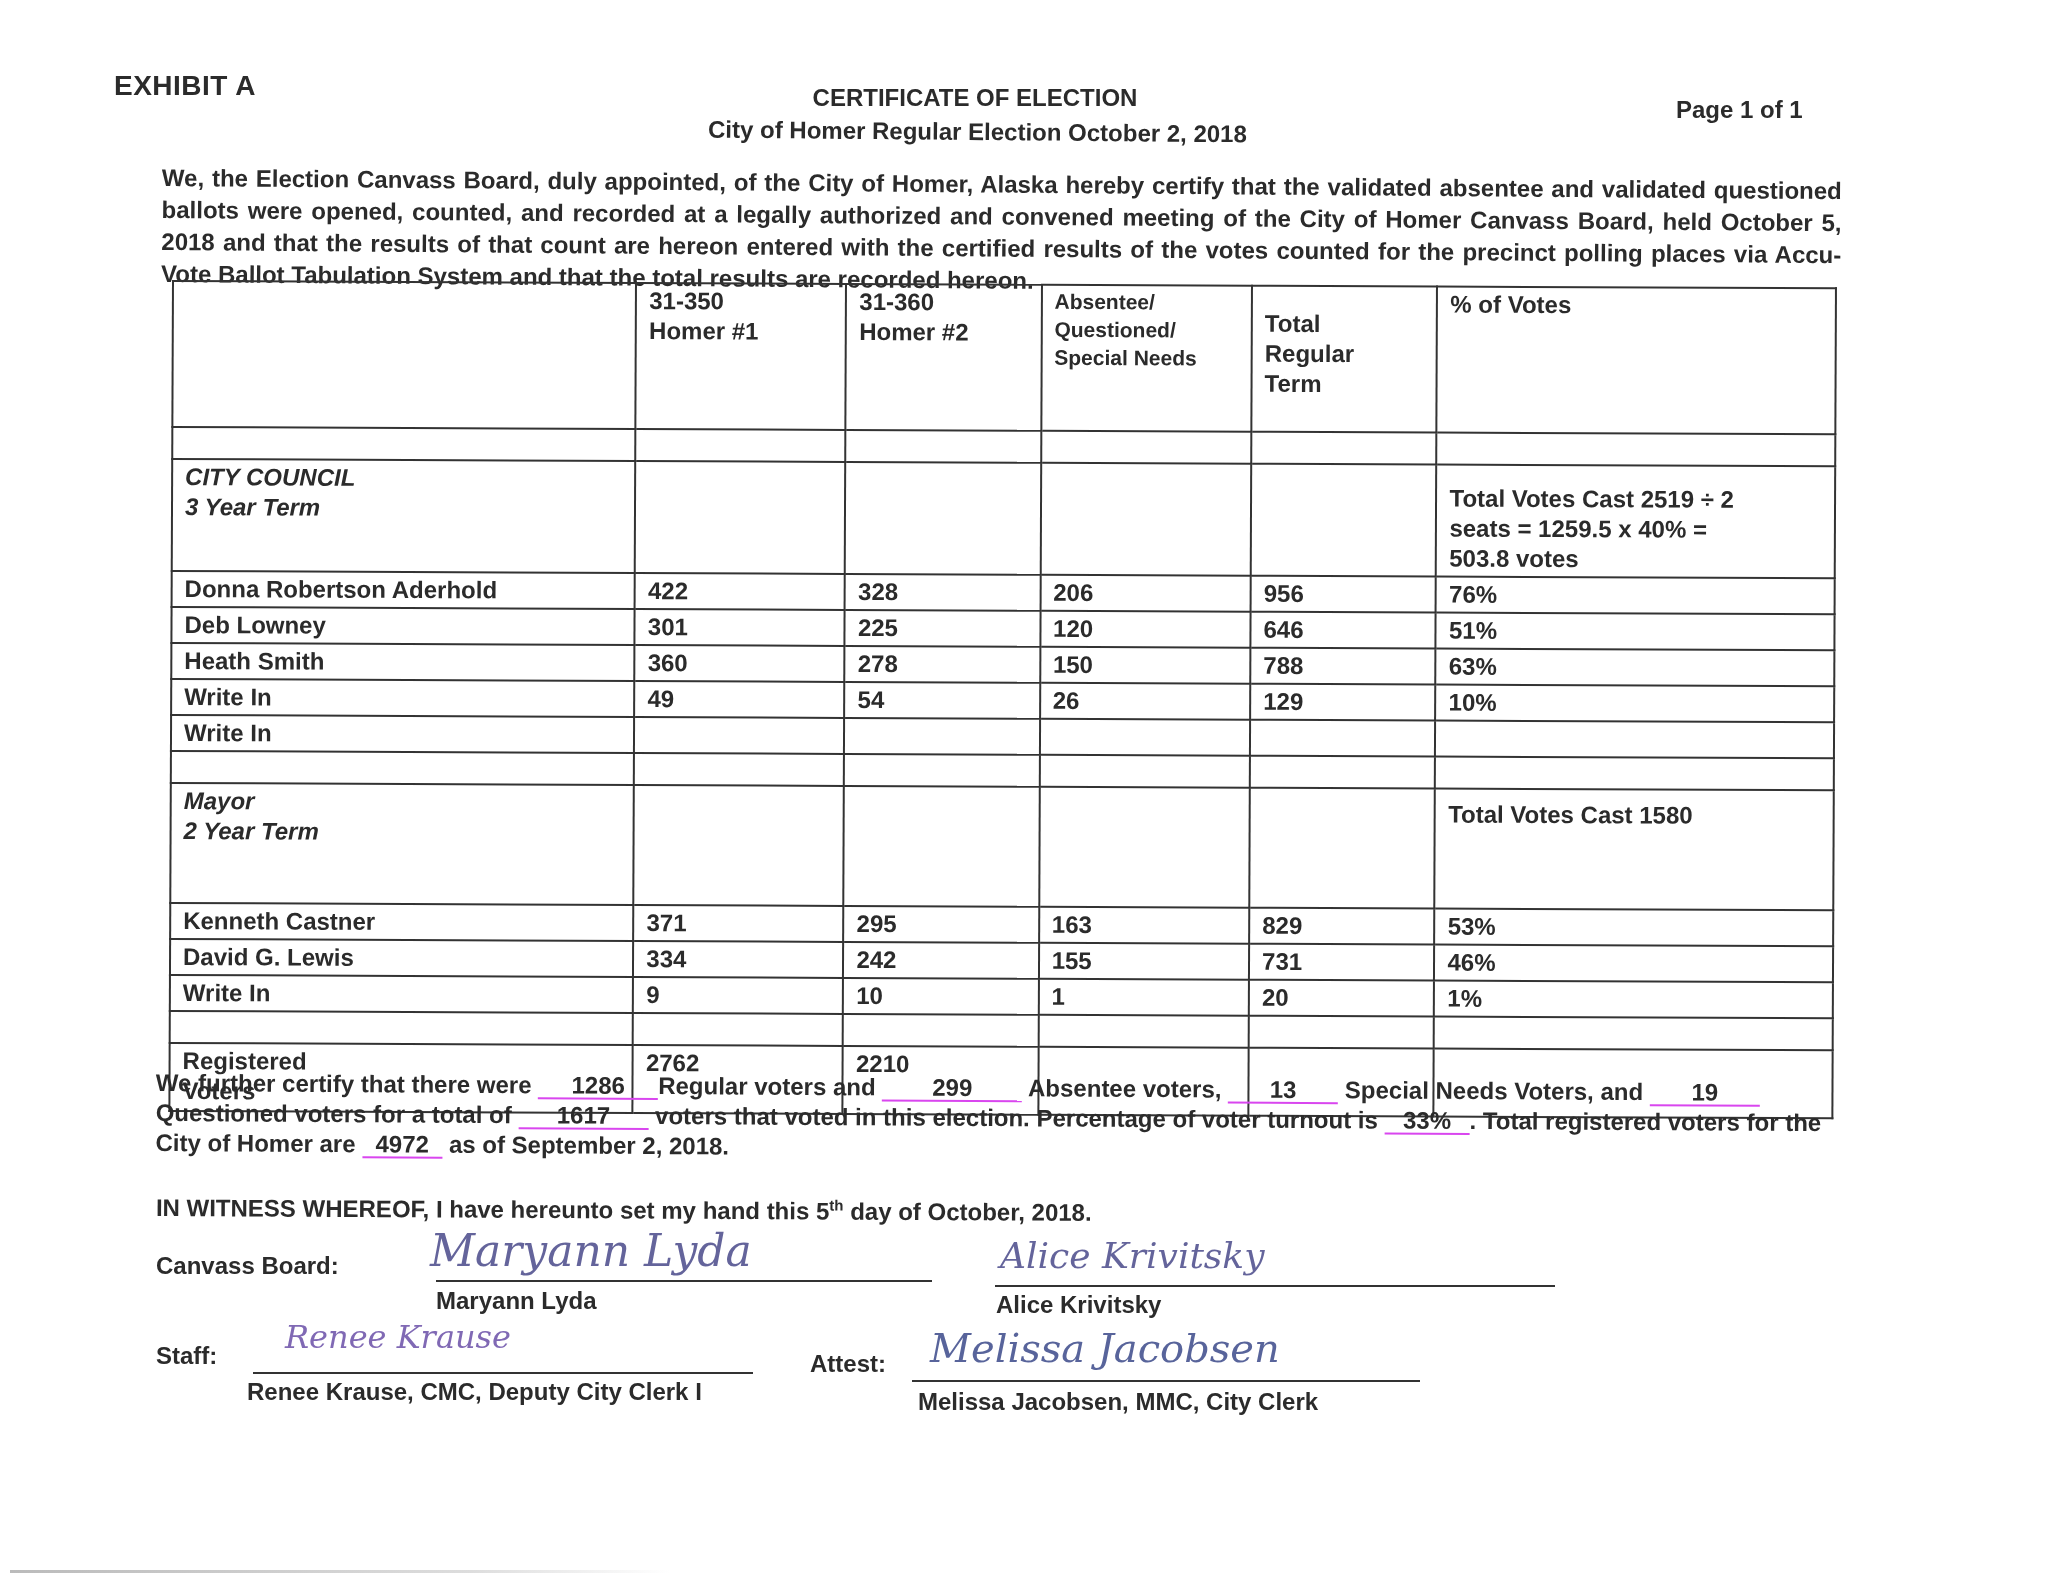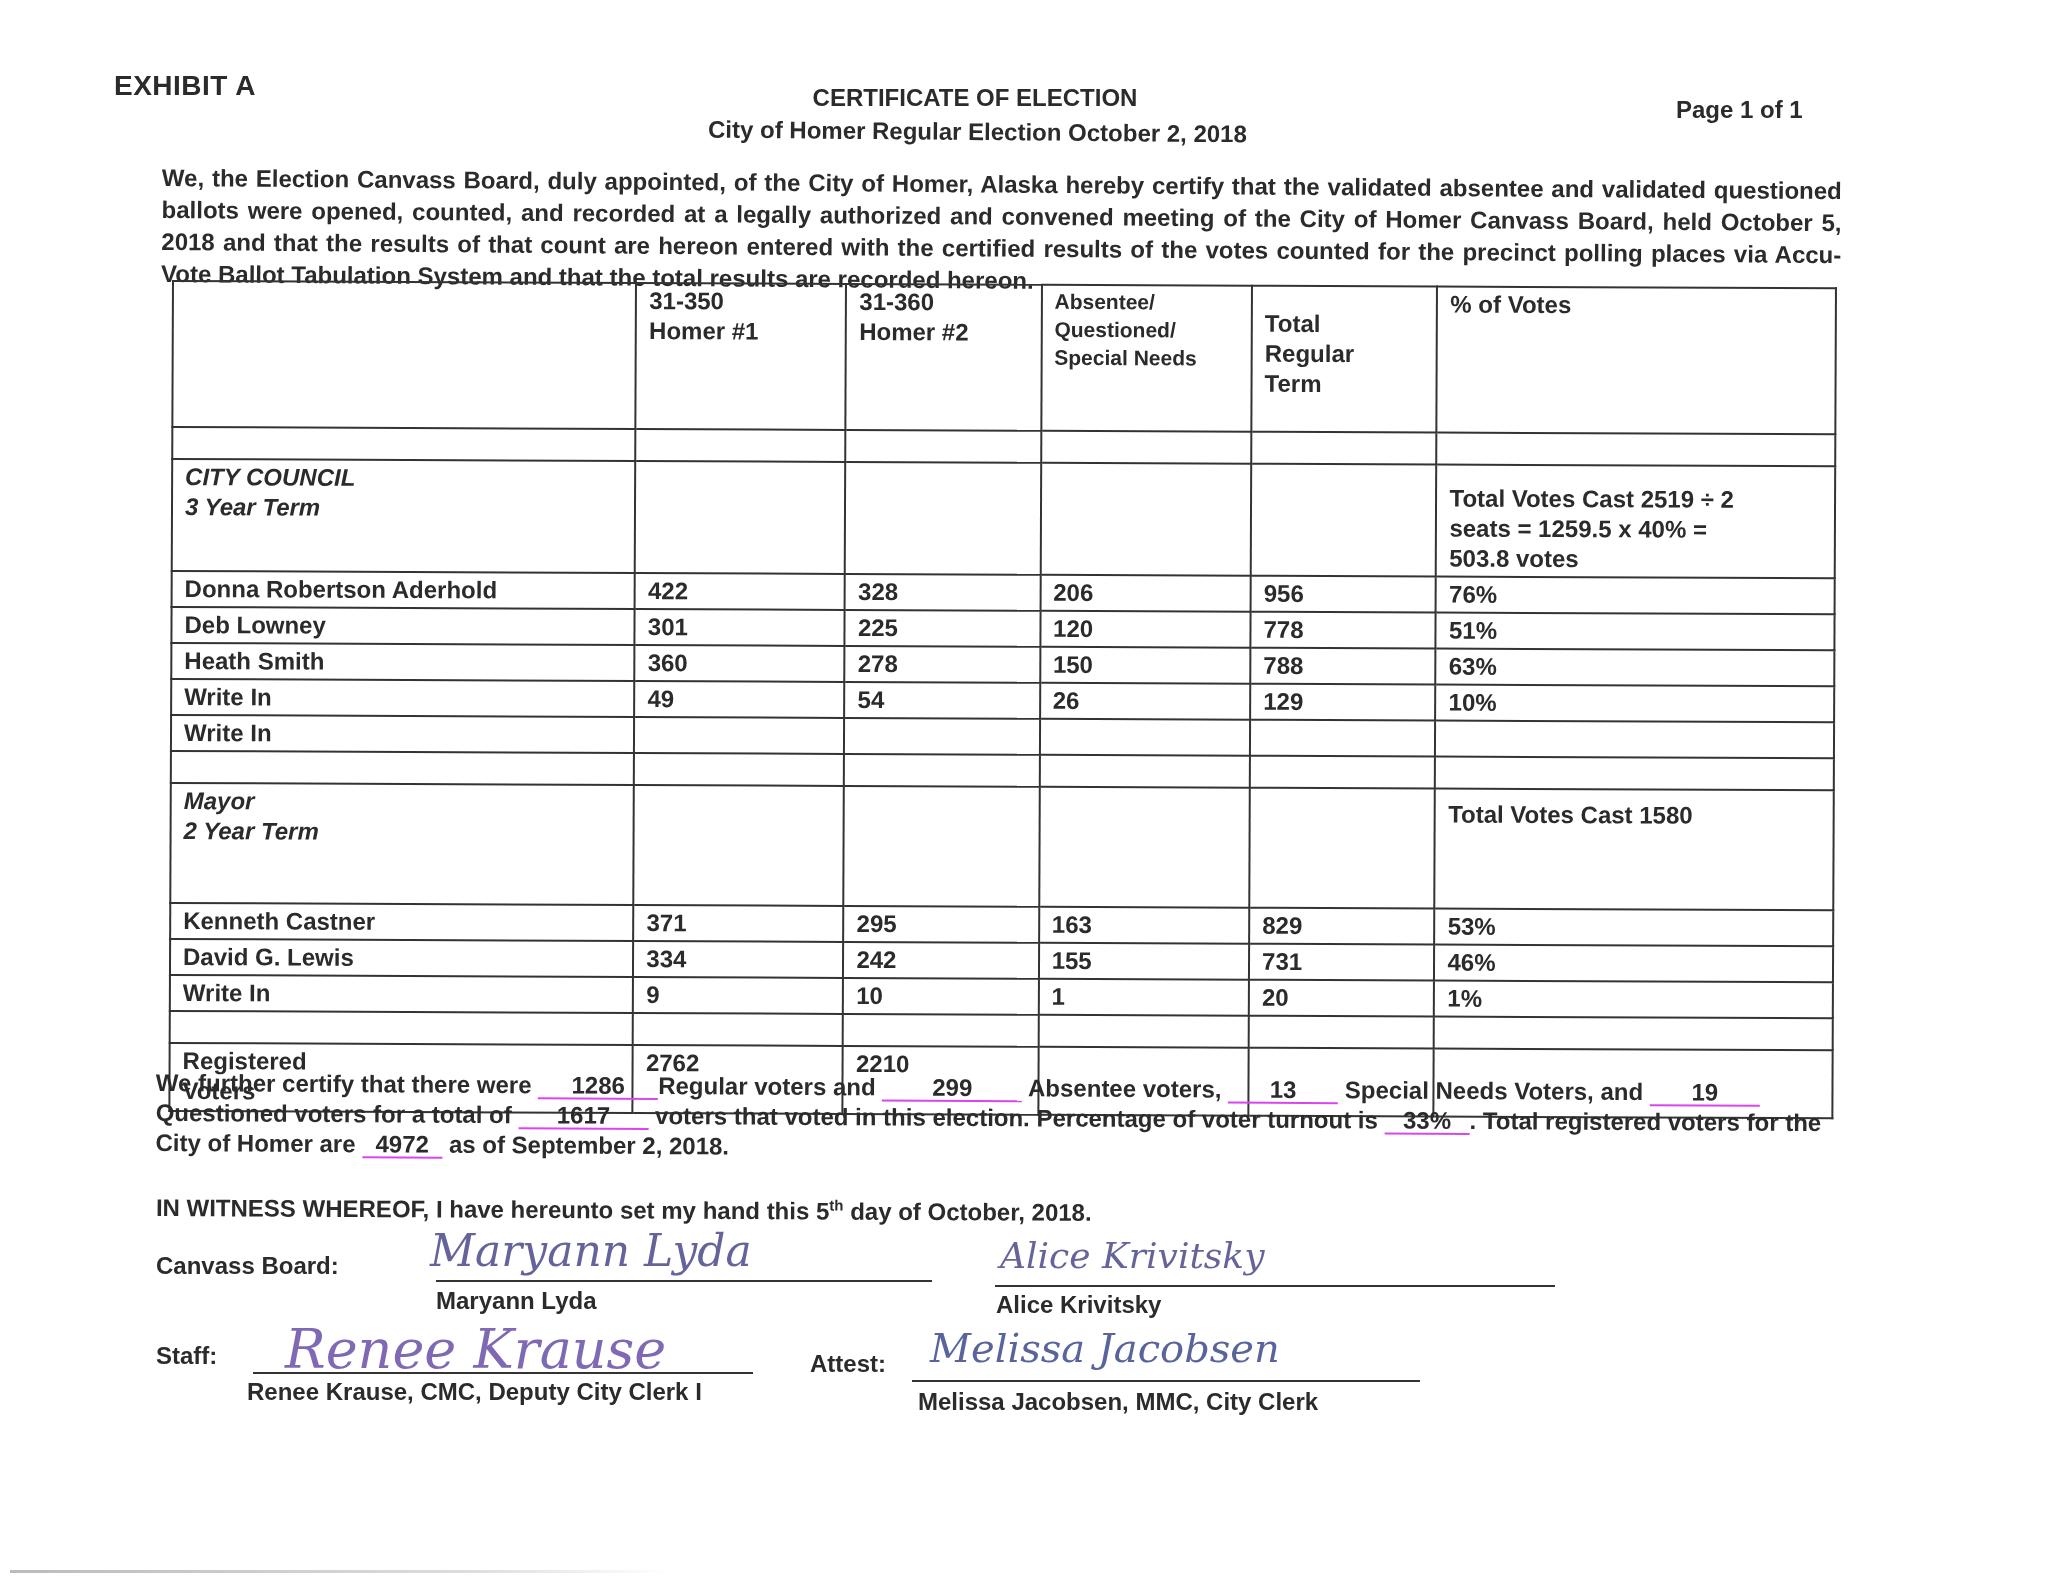"778" td { text: 778 -> 646 }
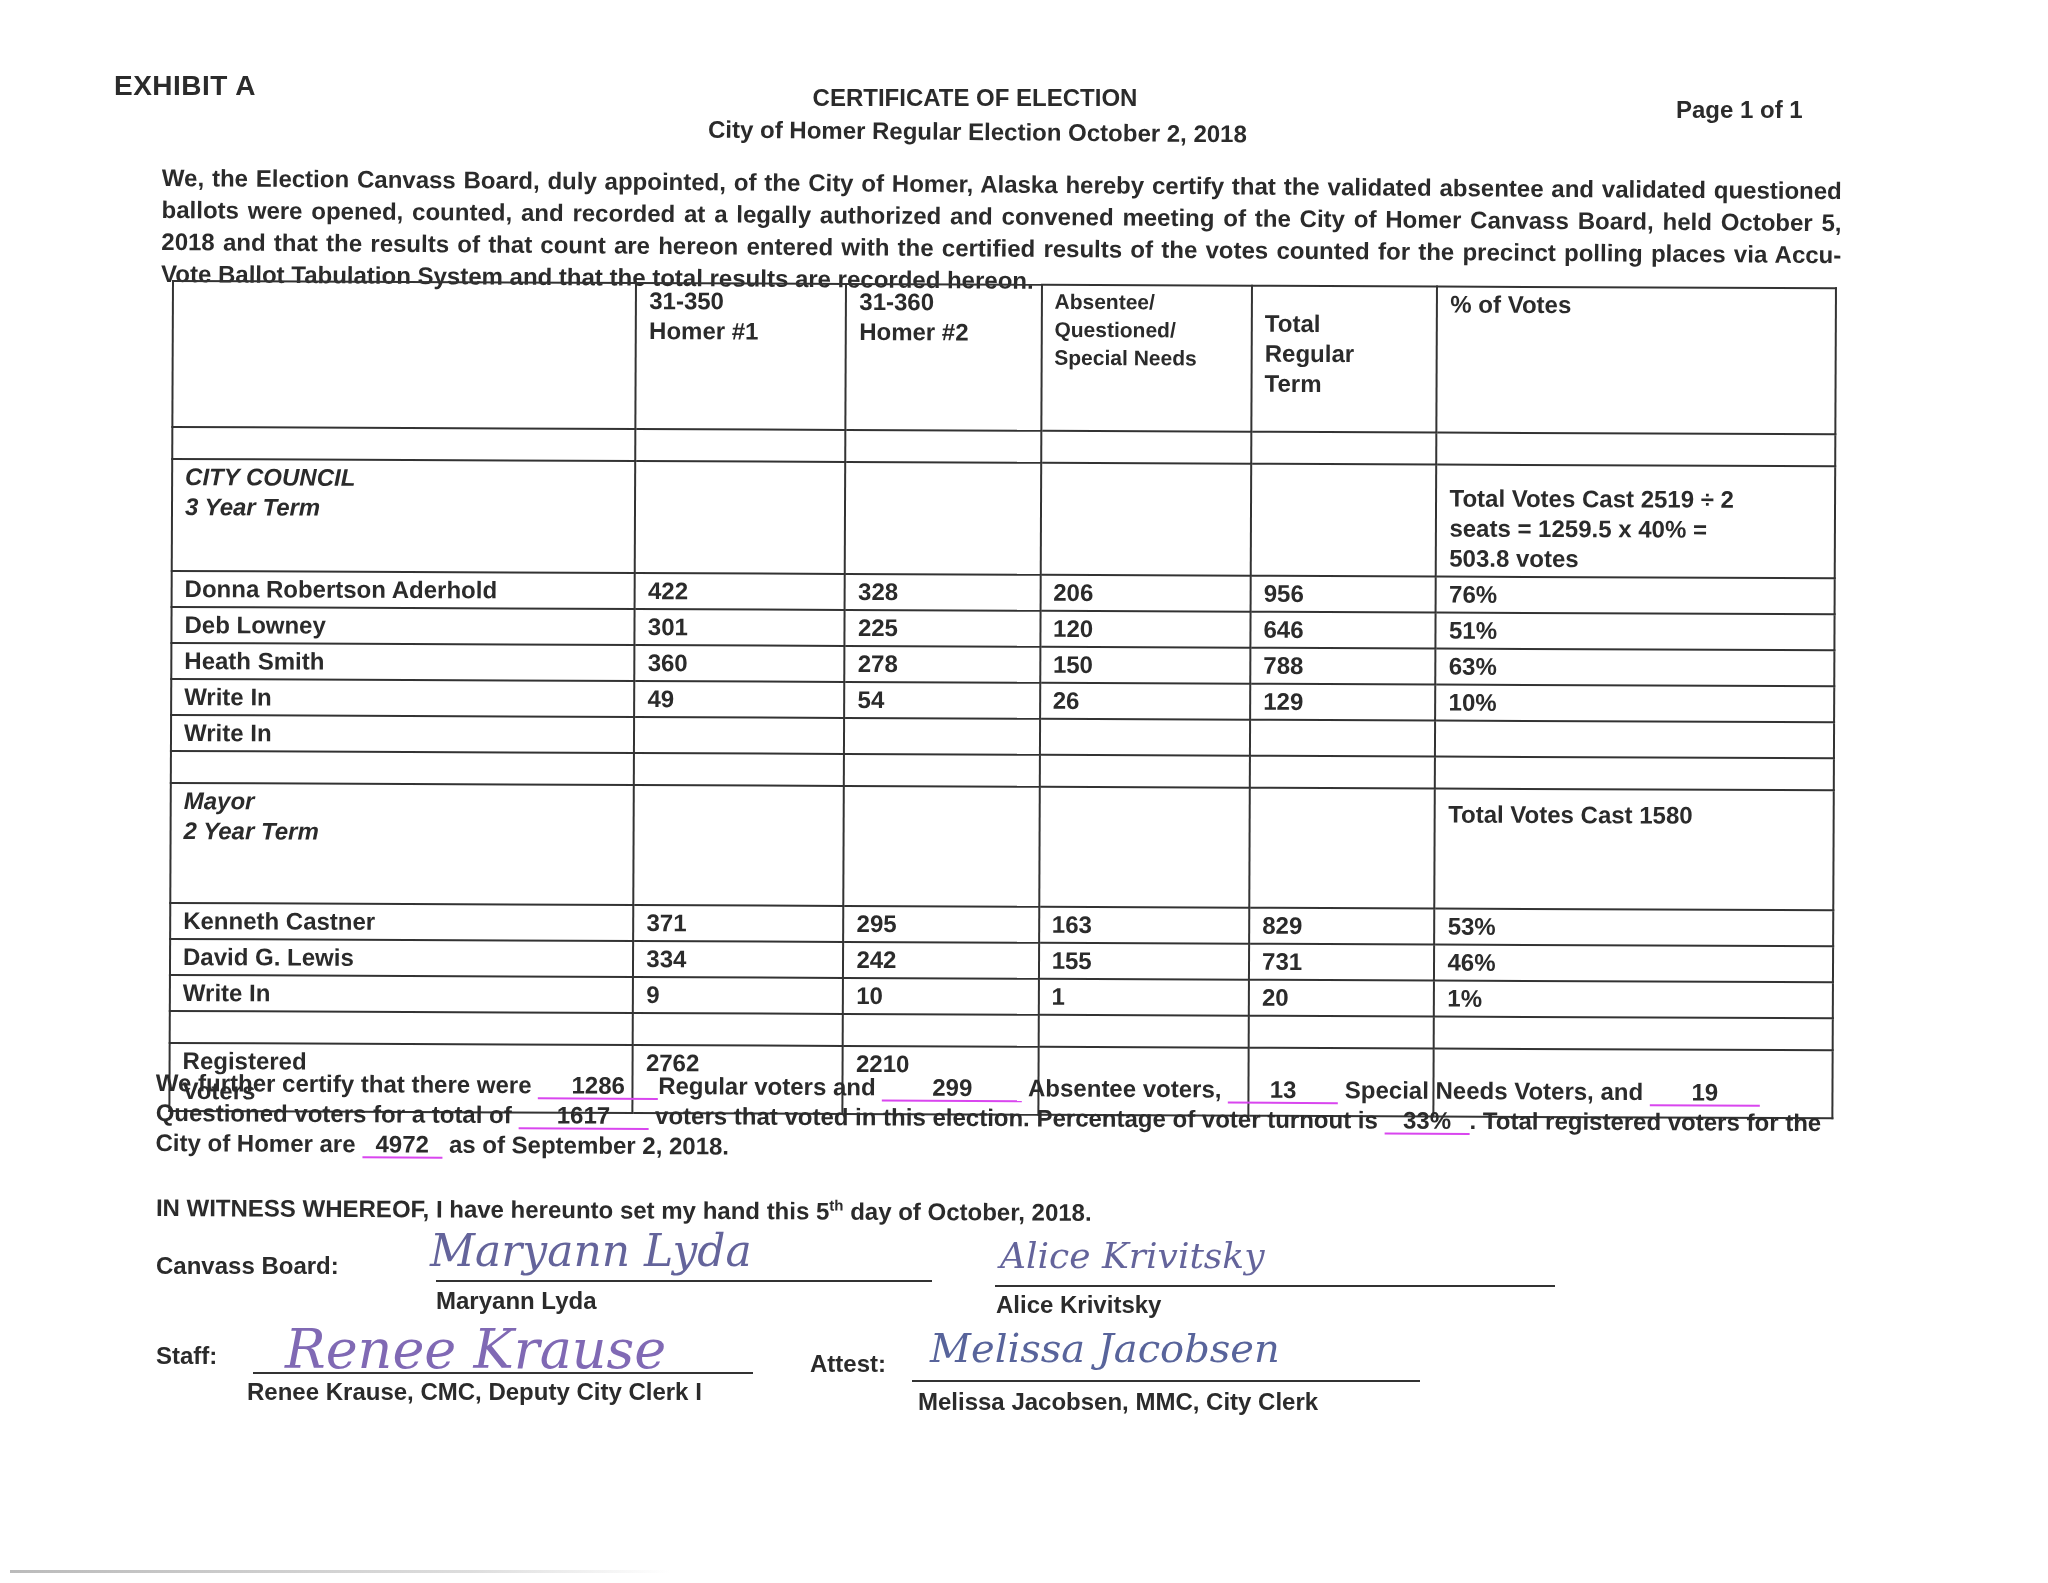"Renee Krause" div.abs { font-size: 54px -> 32px }
